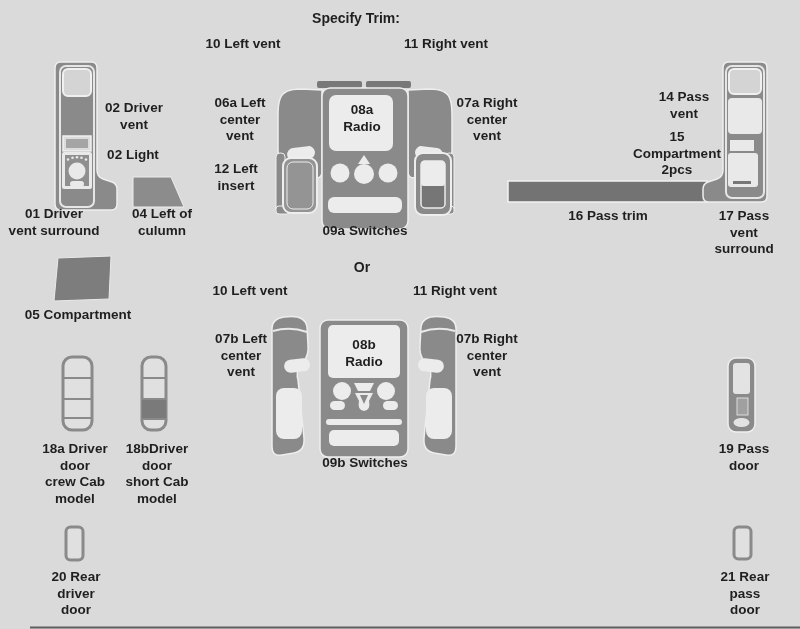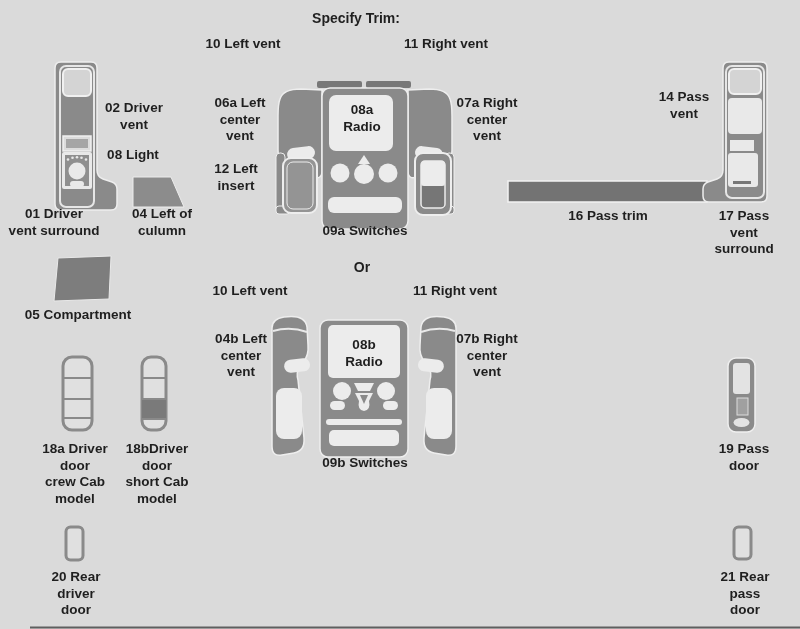"15" div.lbl { html: none -> <div>15 Compartment 2pcs</div> }
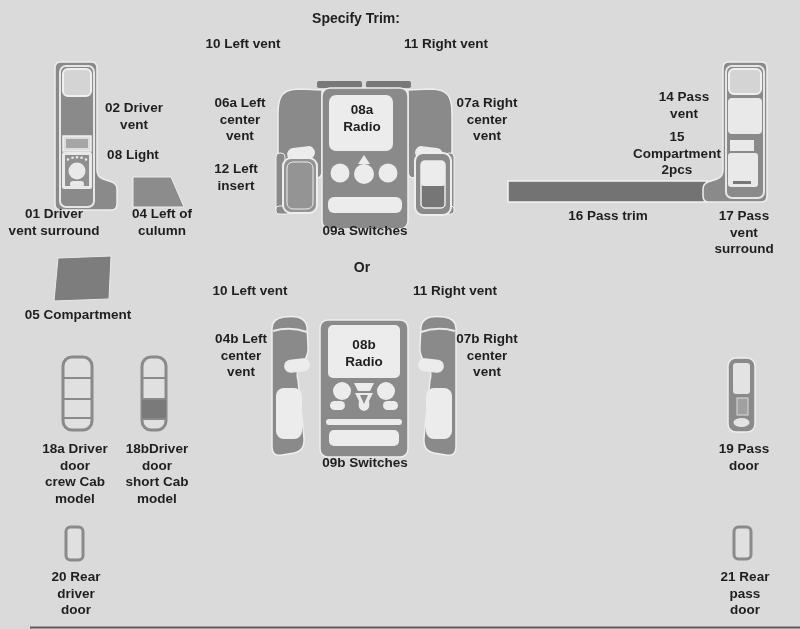"08 Light" div.lbl { text: 08 -> 02 }
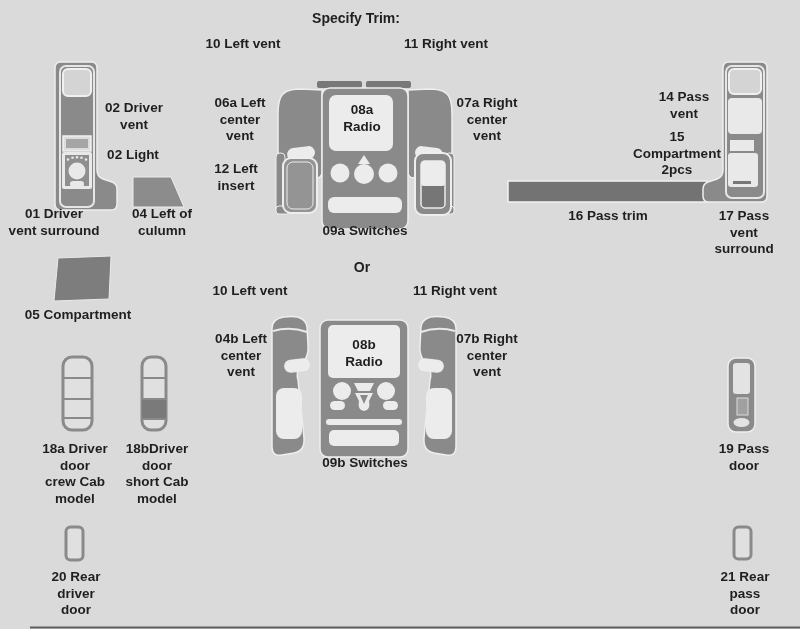"04b Left" div.lbl { text: 04b -> 07b }
